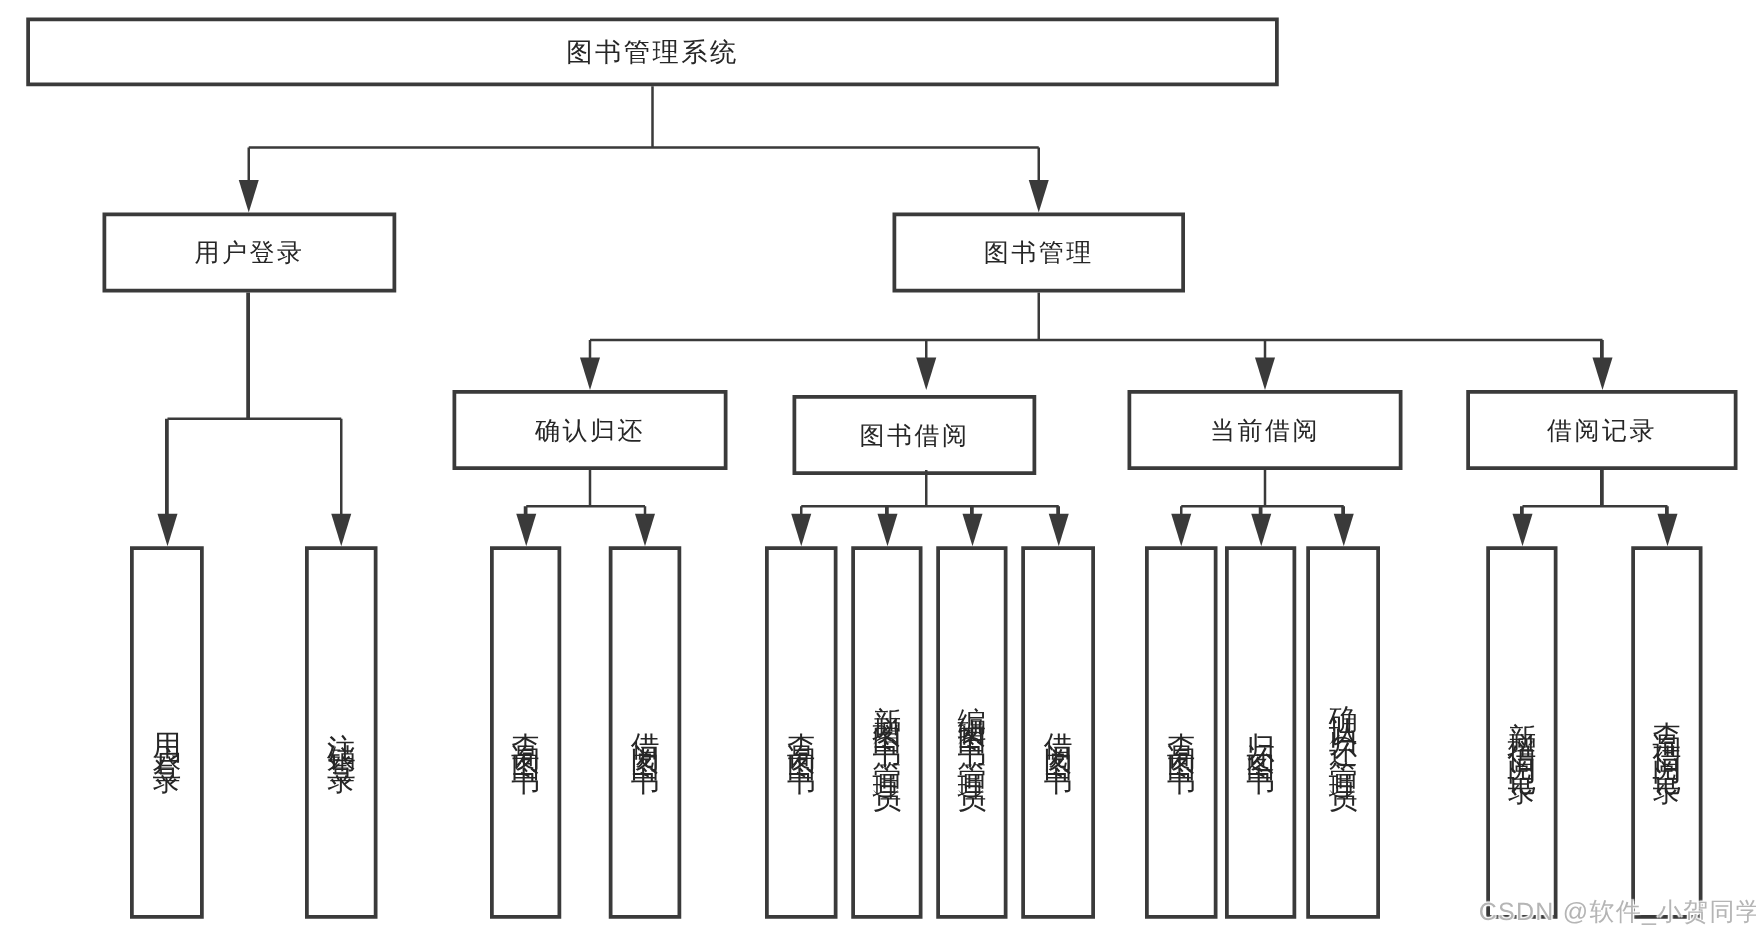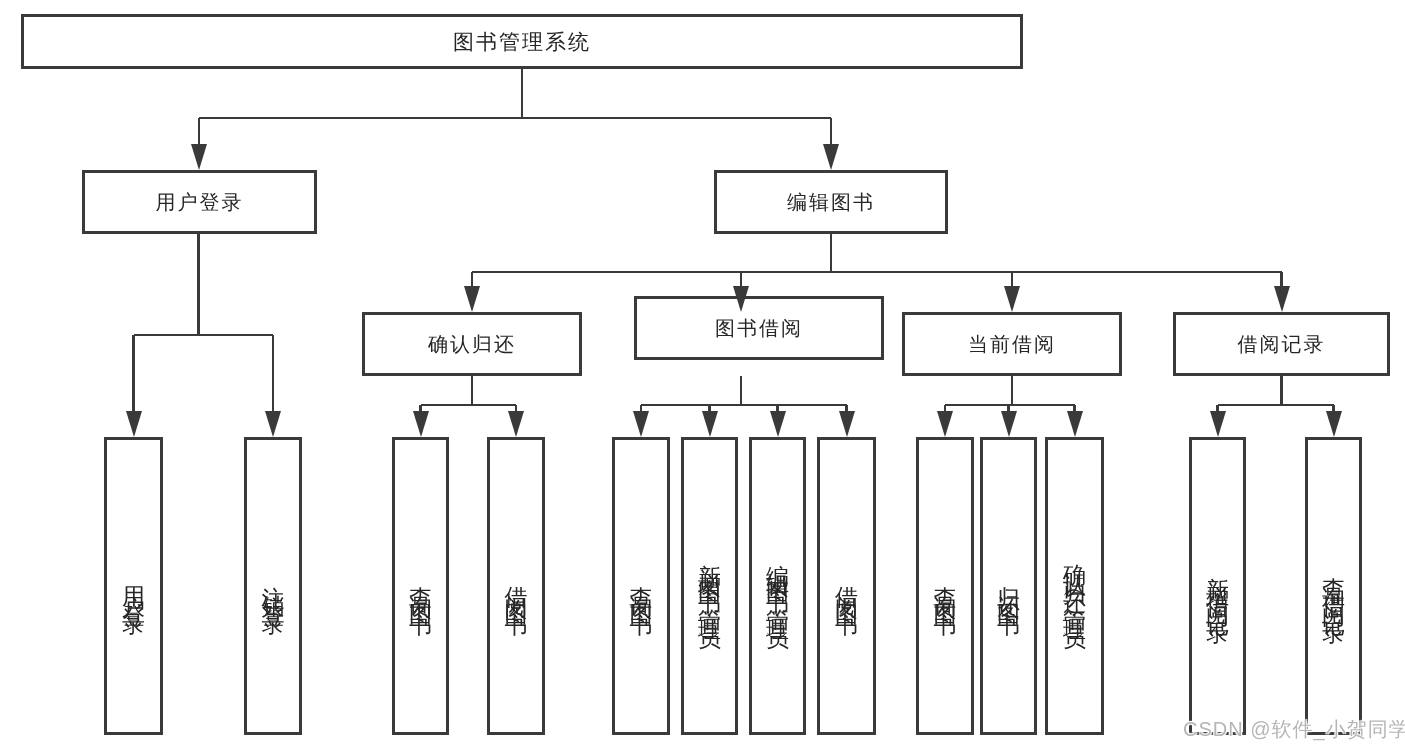"编辑图书" span { text: 编辑图书 -> 图书管理 }
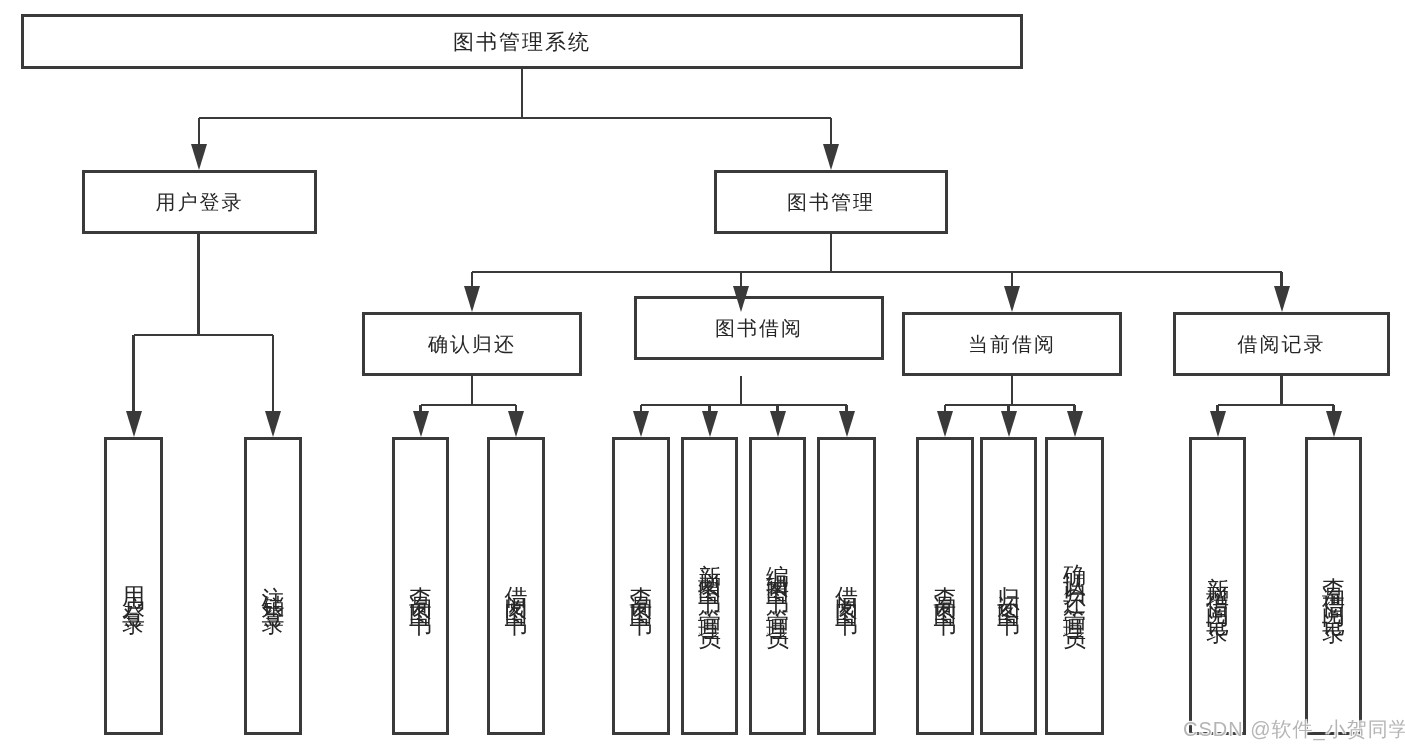"图书借阅" div.node { top: 296px -> 316px; width: 250px -> 195px }
